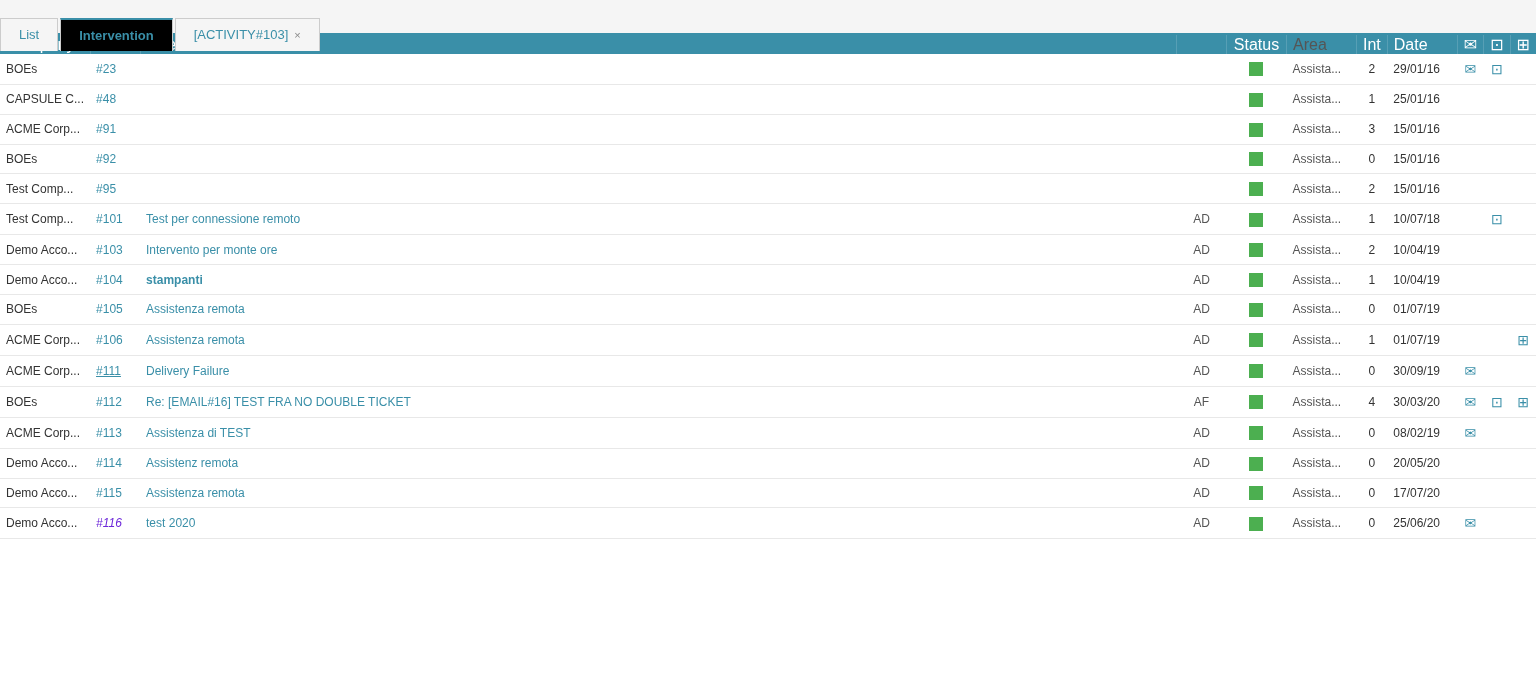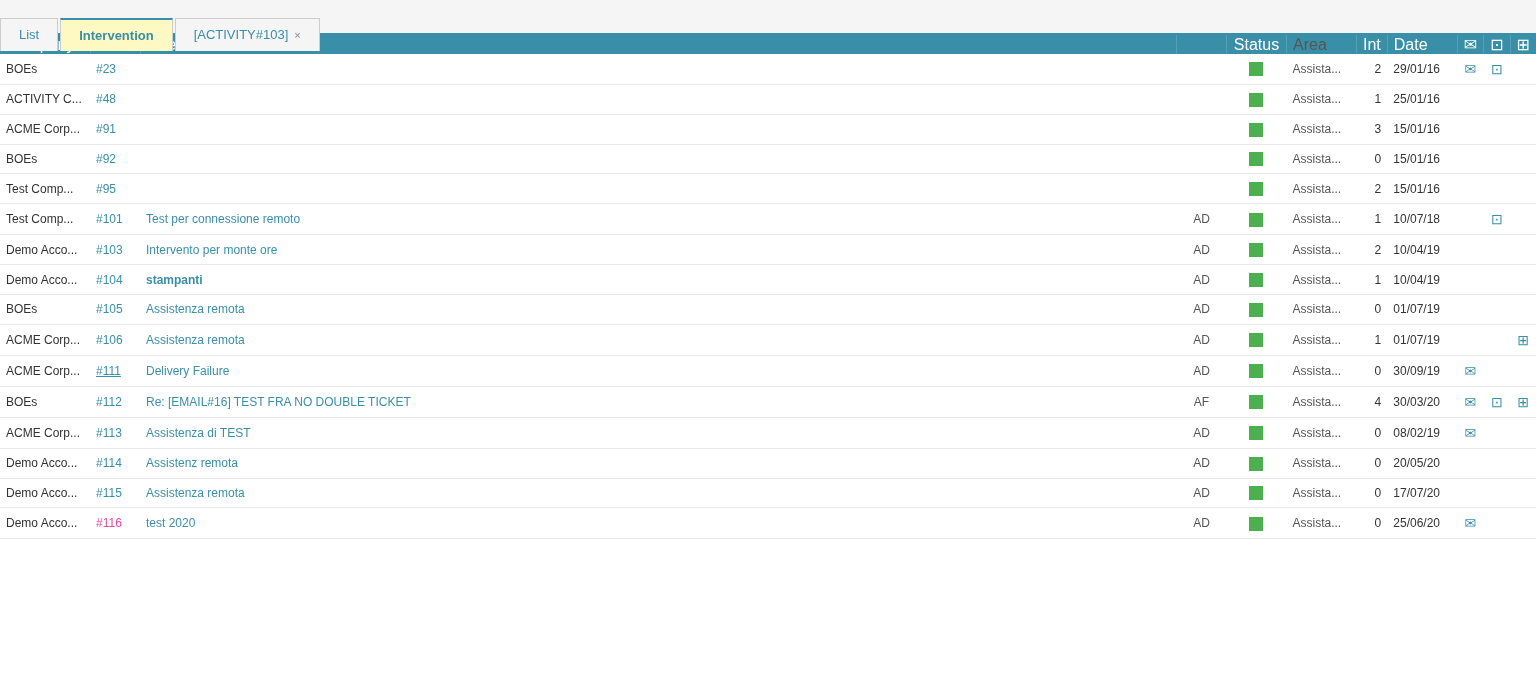"Intervention" .tab.active { background: #fef9c3 -> #000000 }
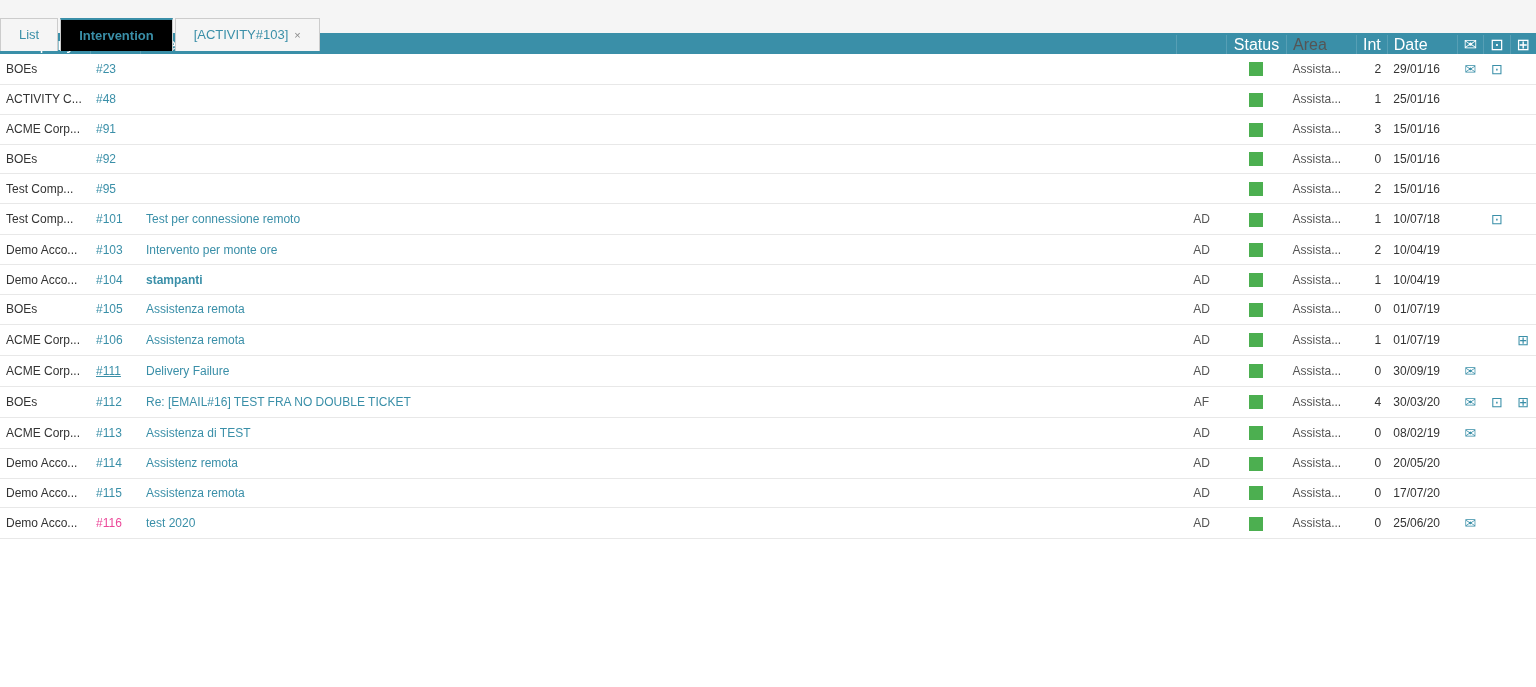"Int" .col-int { text-align: right -> center }
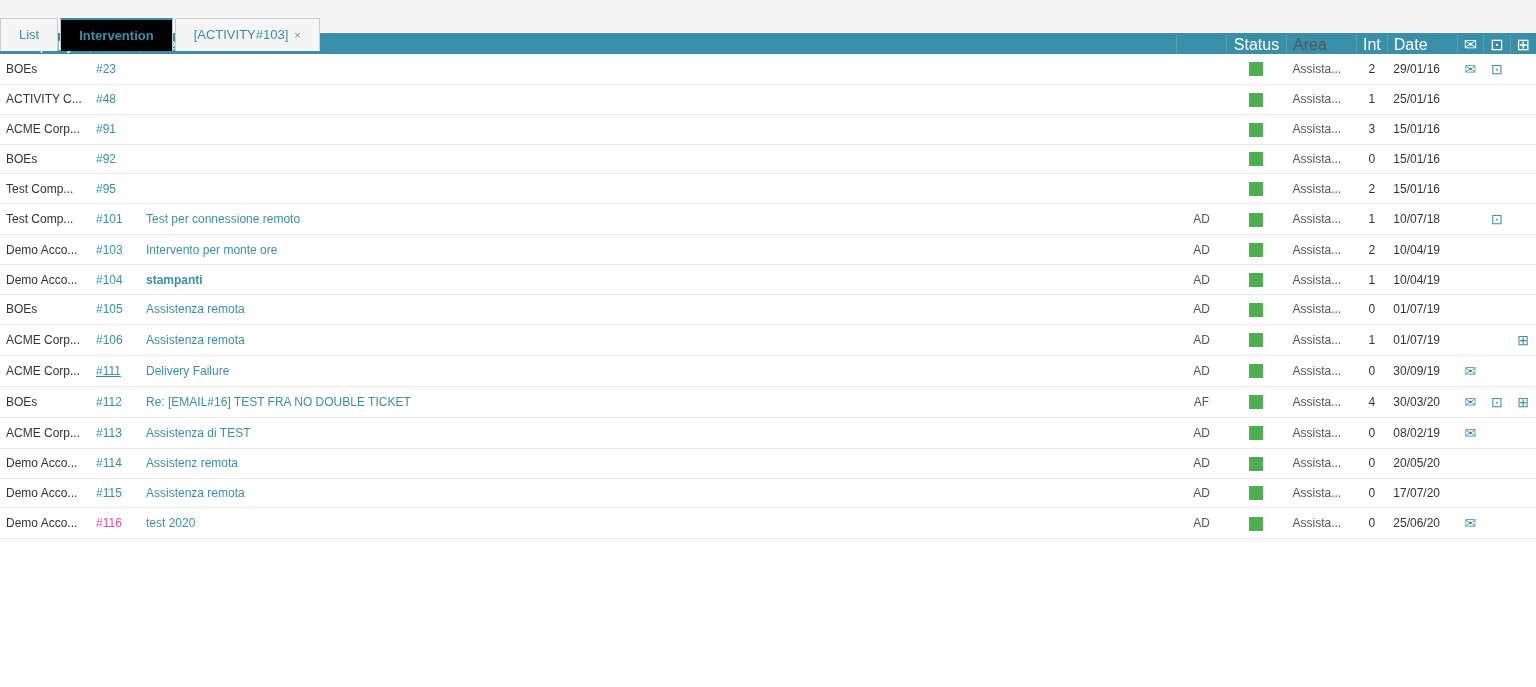"ACTIVITY C..." td.col-company { text: ACTIVITY -> CAPSULE }
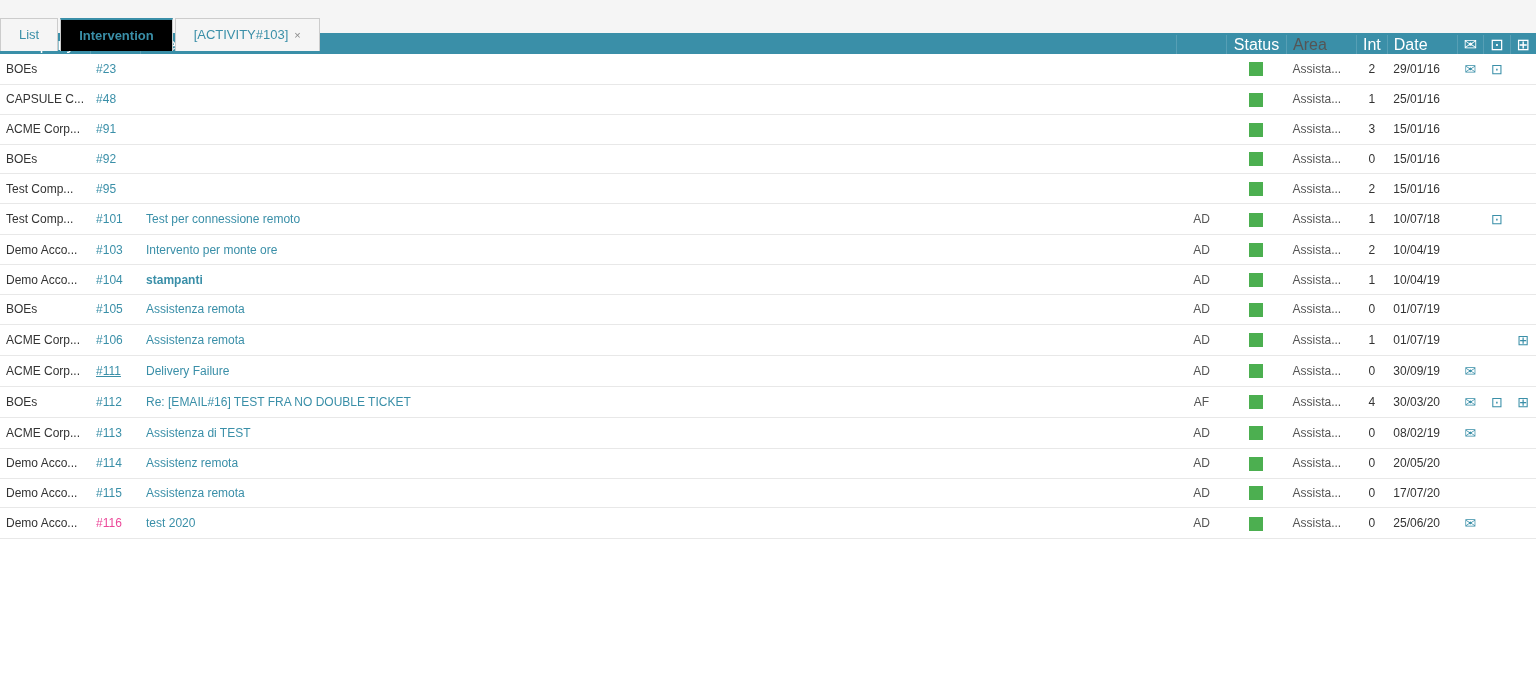"#116" td.col-id { color: #ec4899 -> #6d28d9; font-style: none -> italic }
